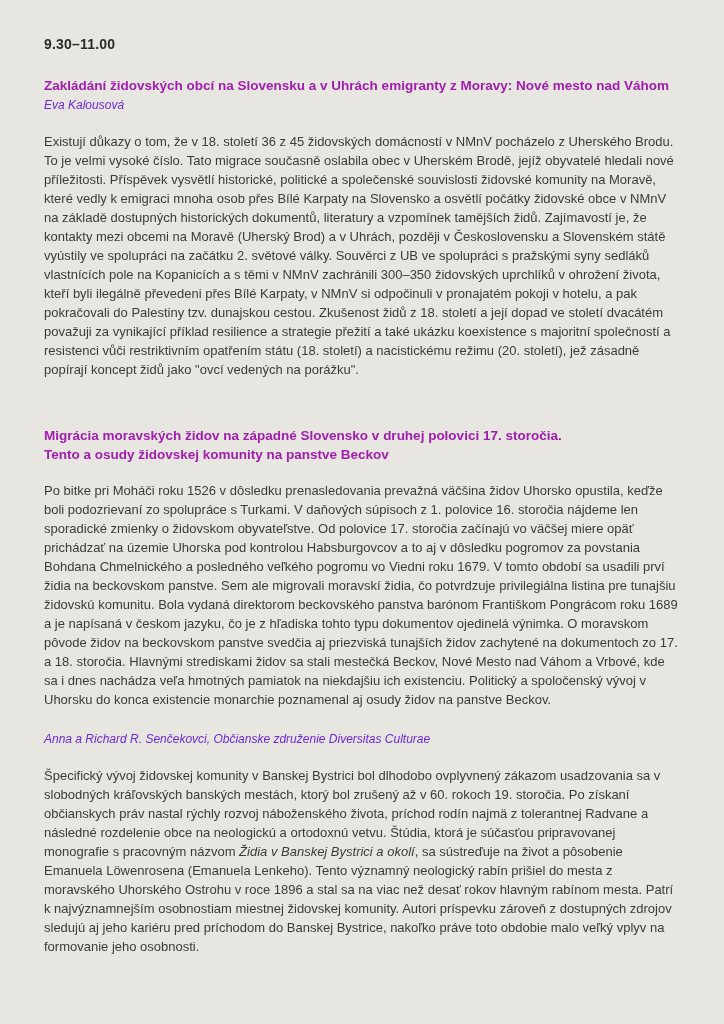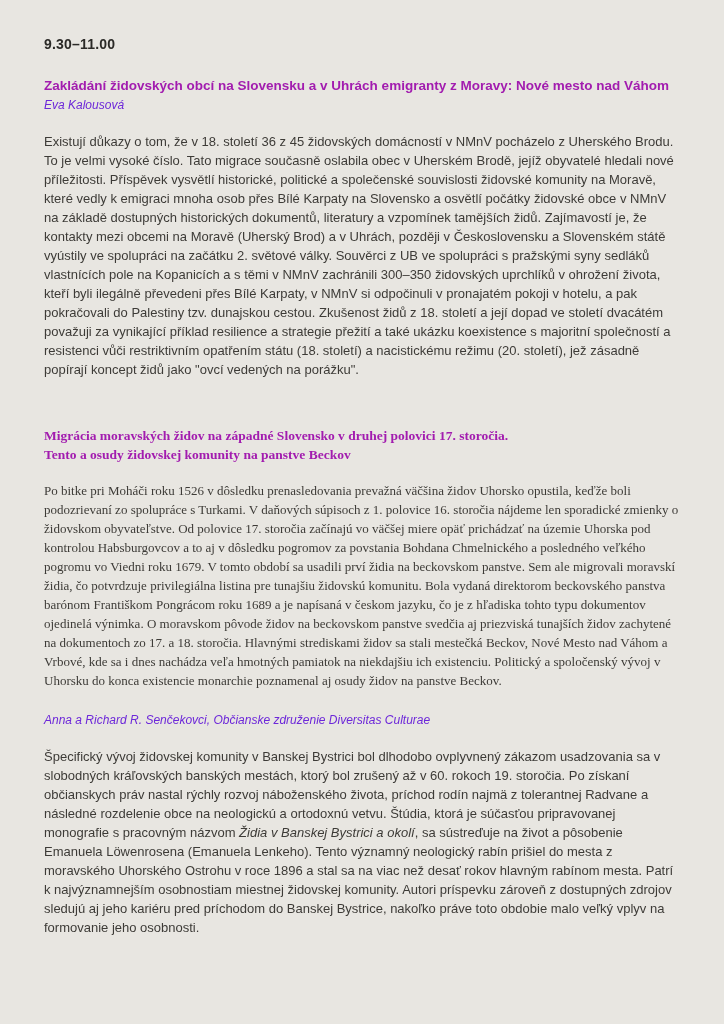"Migrácia moravských židov na západné" .session-2 { font-family: Liberation Serif, serif -> none }
